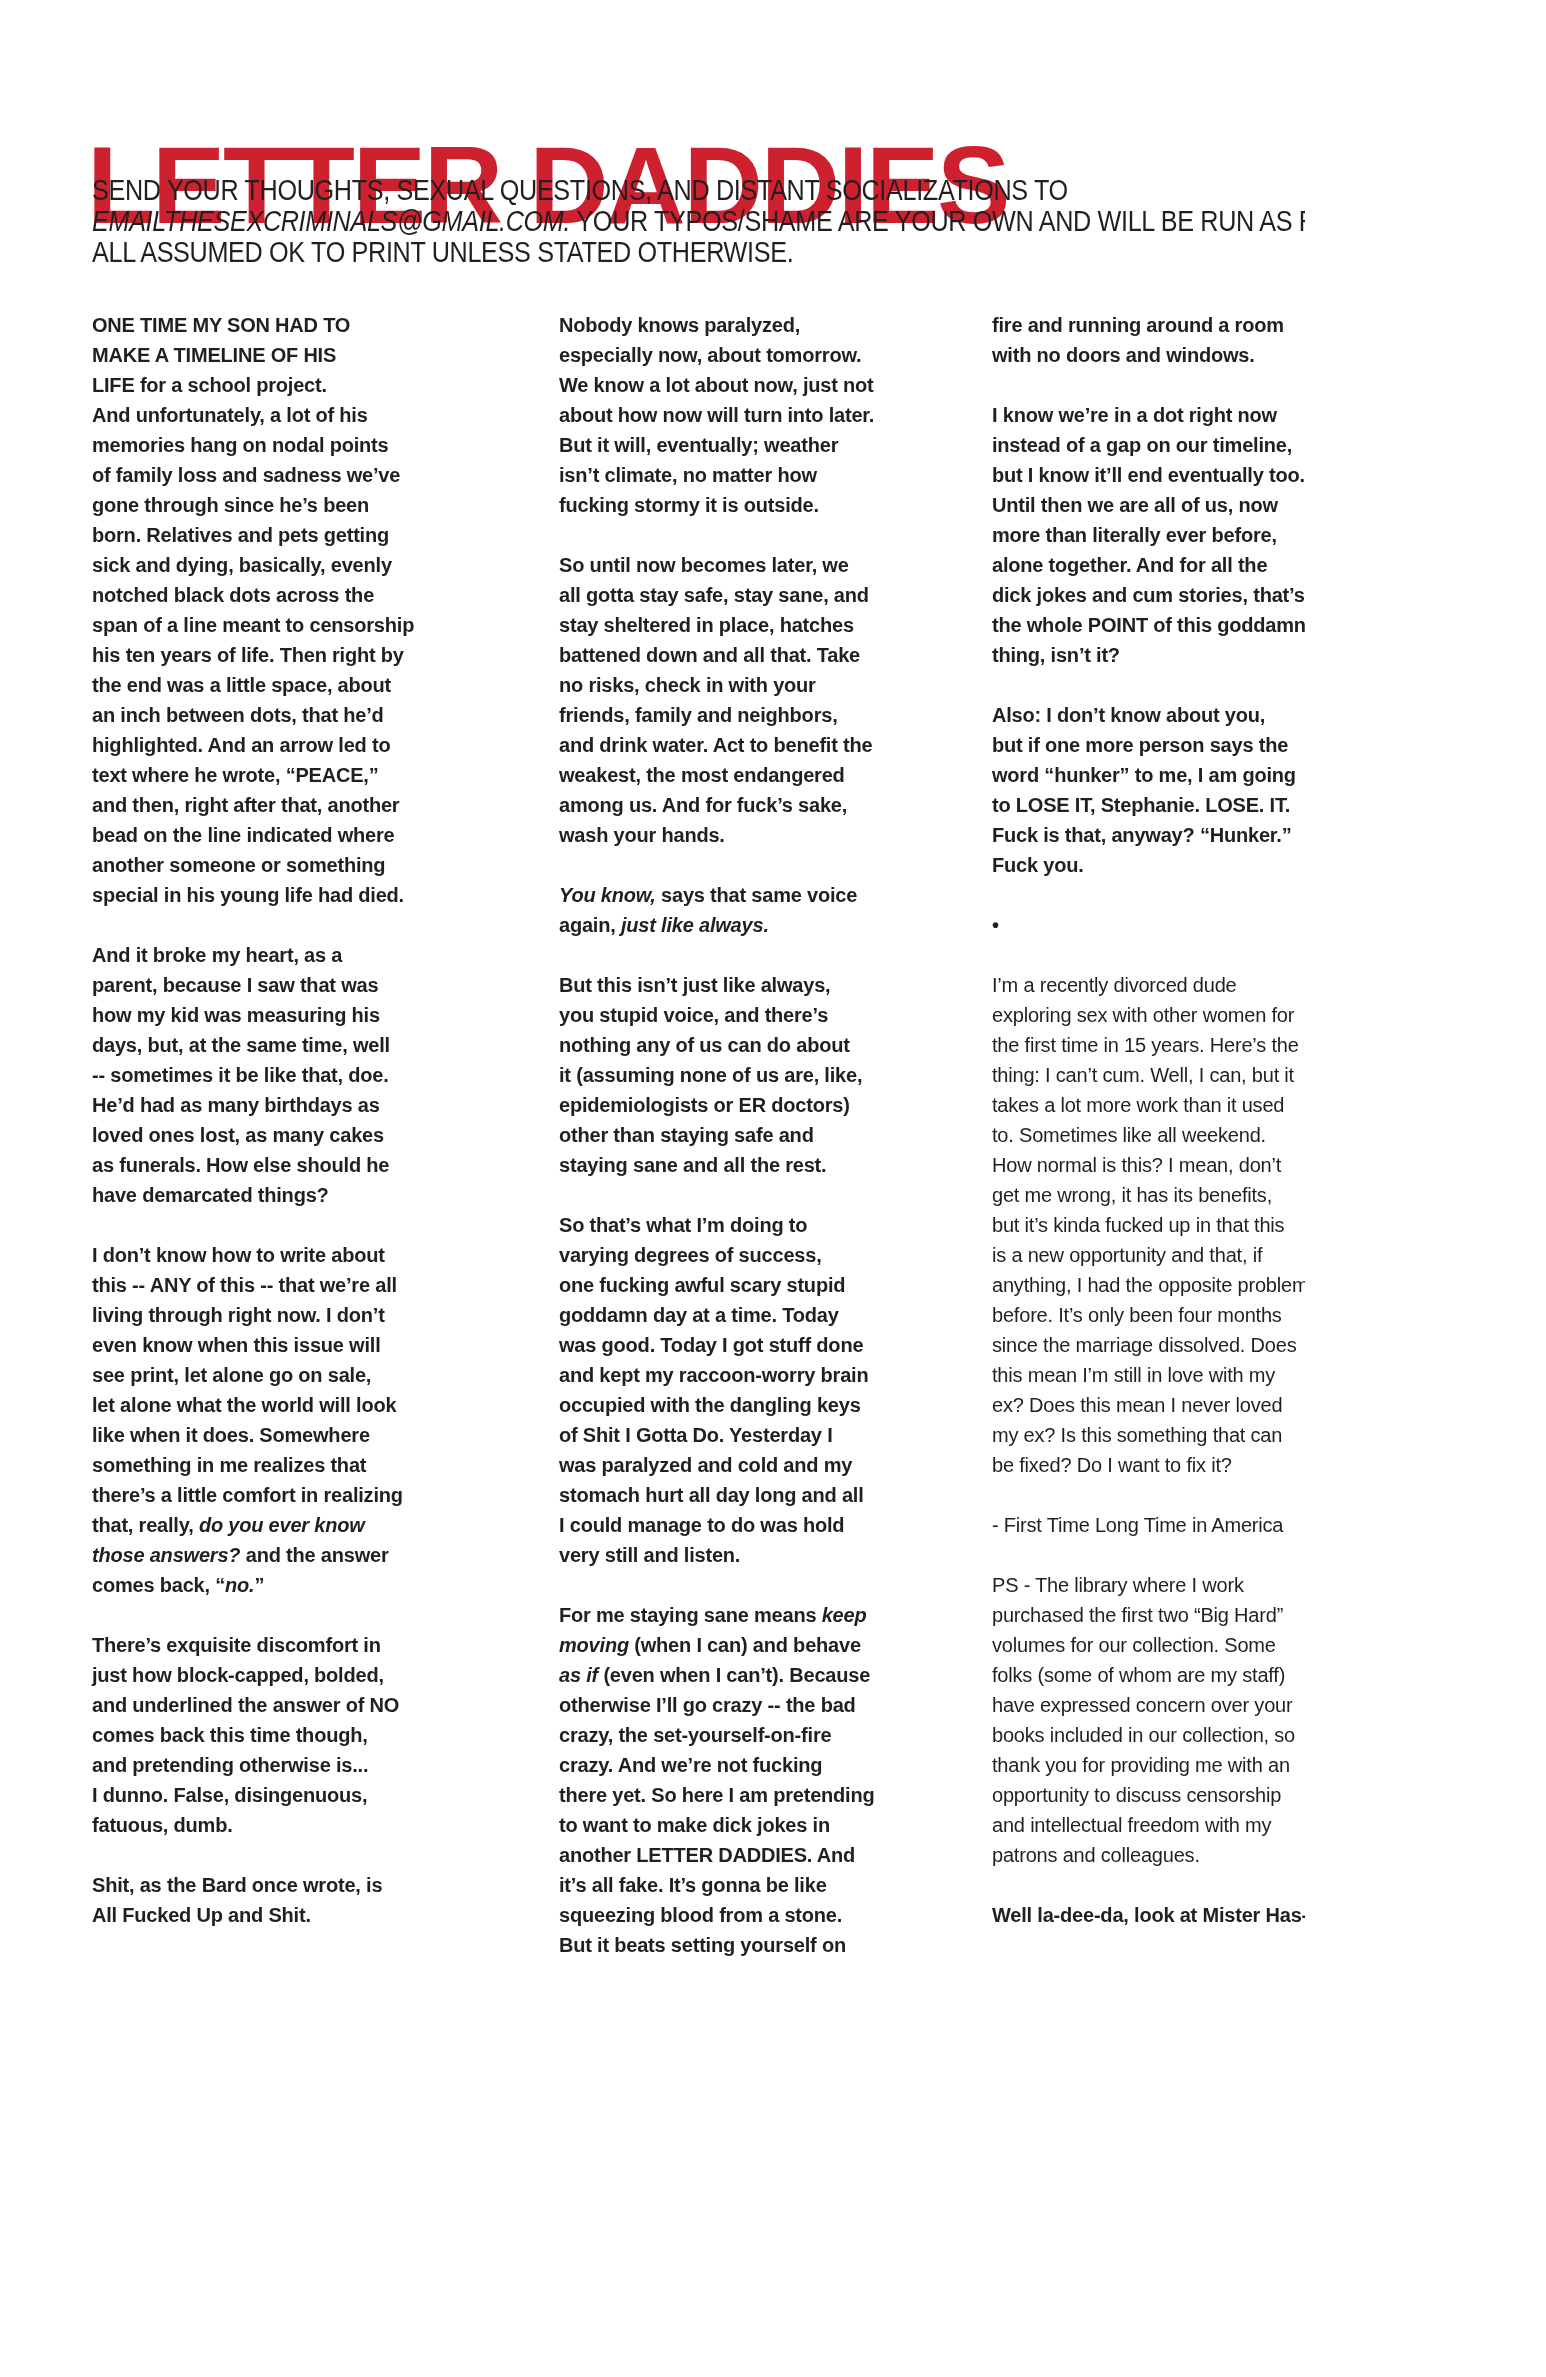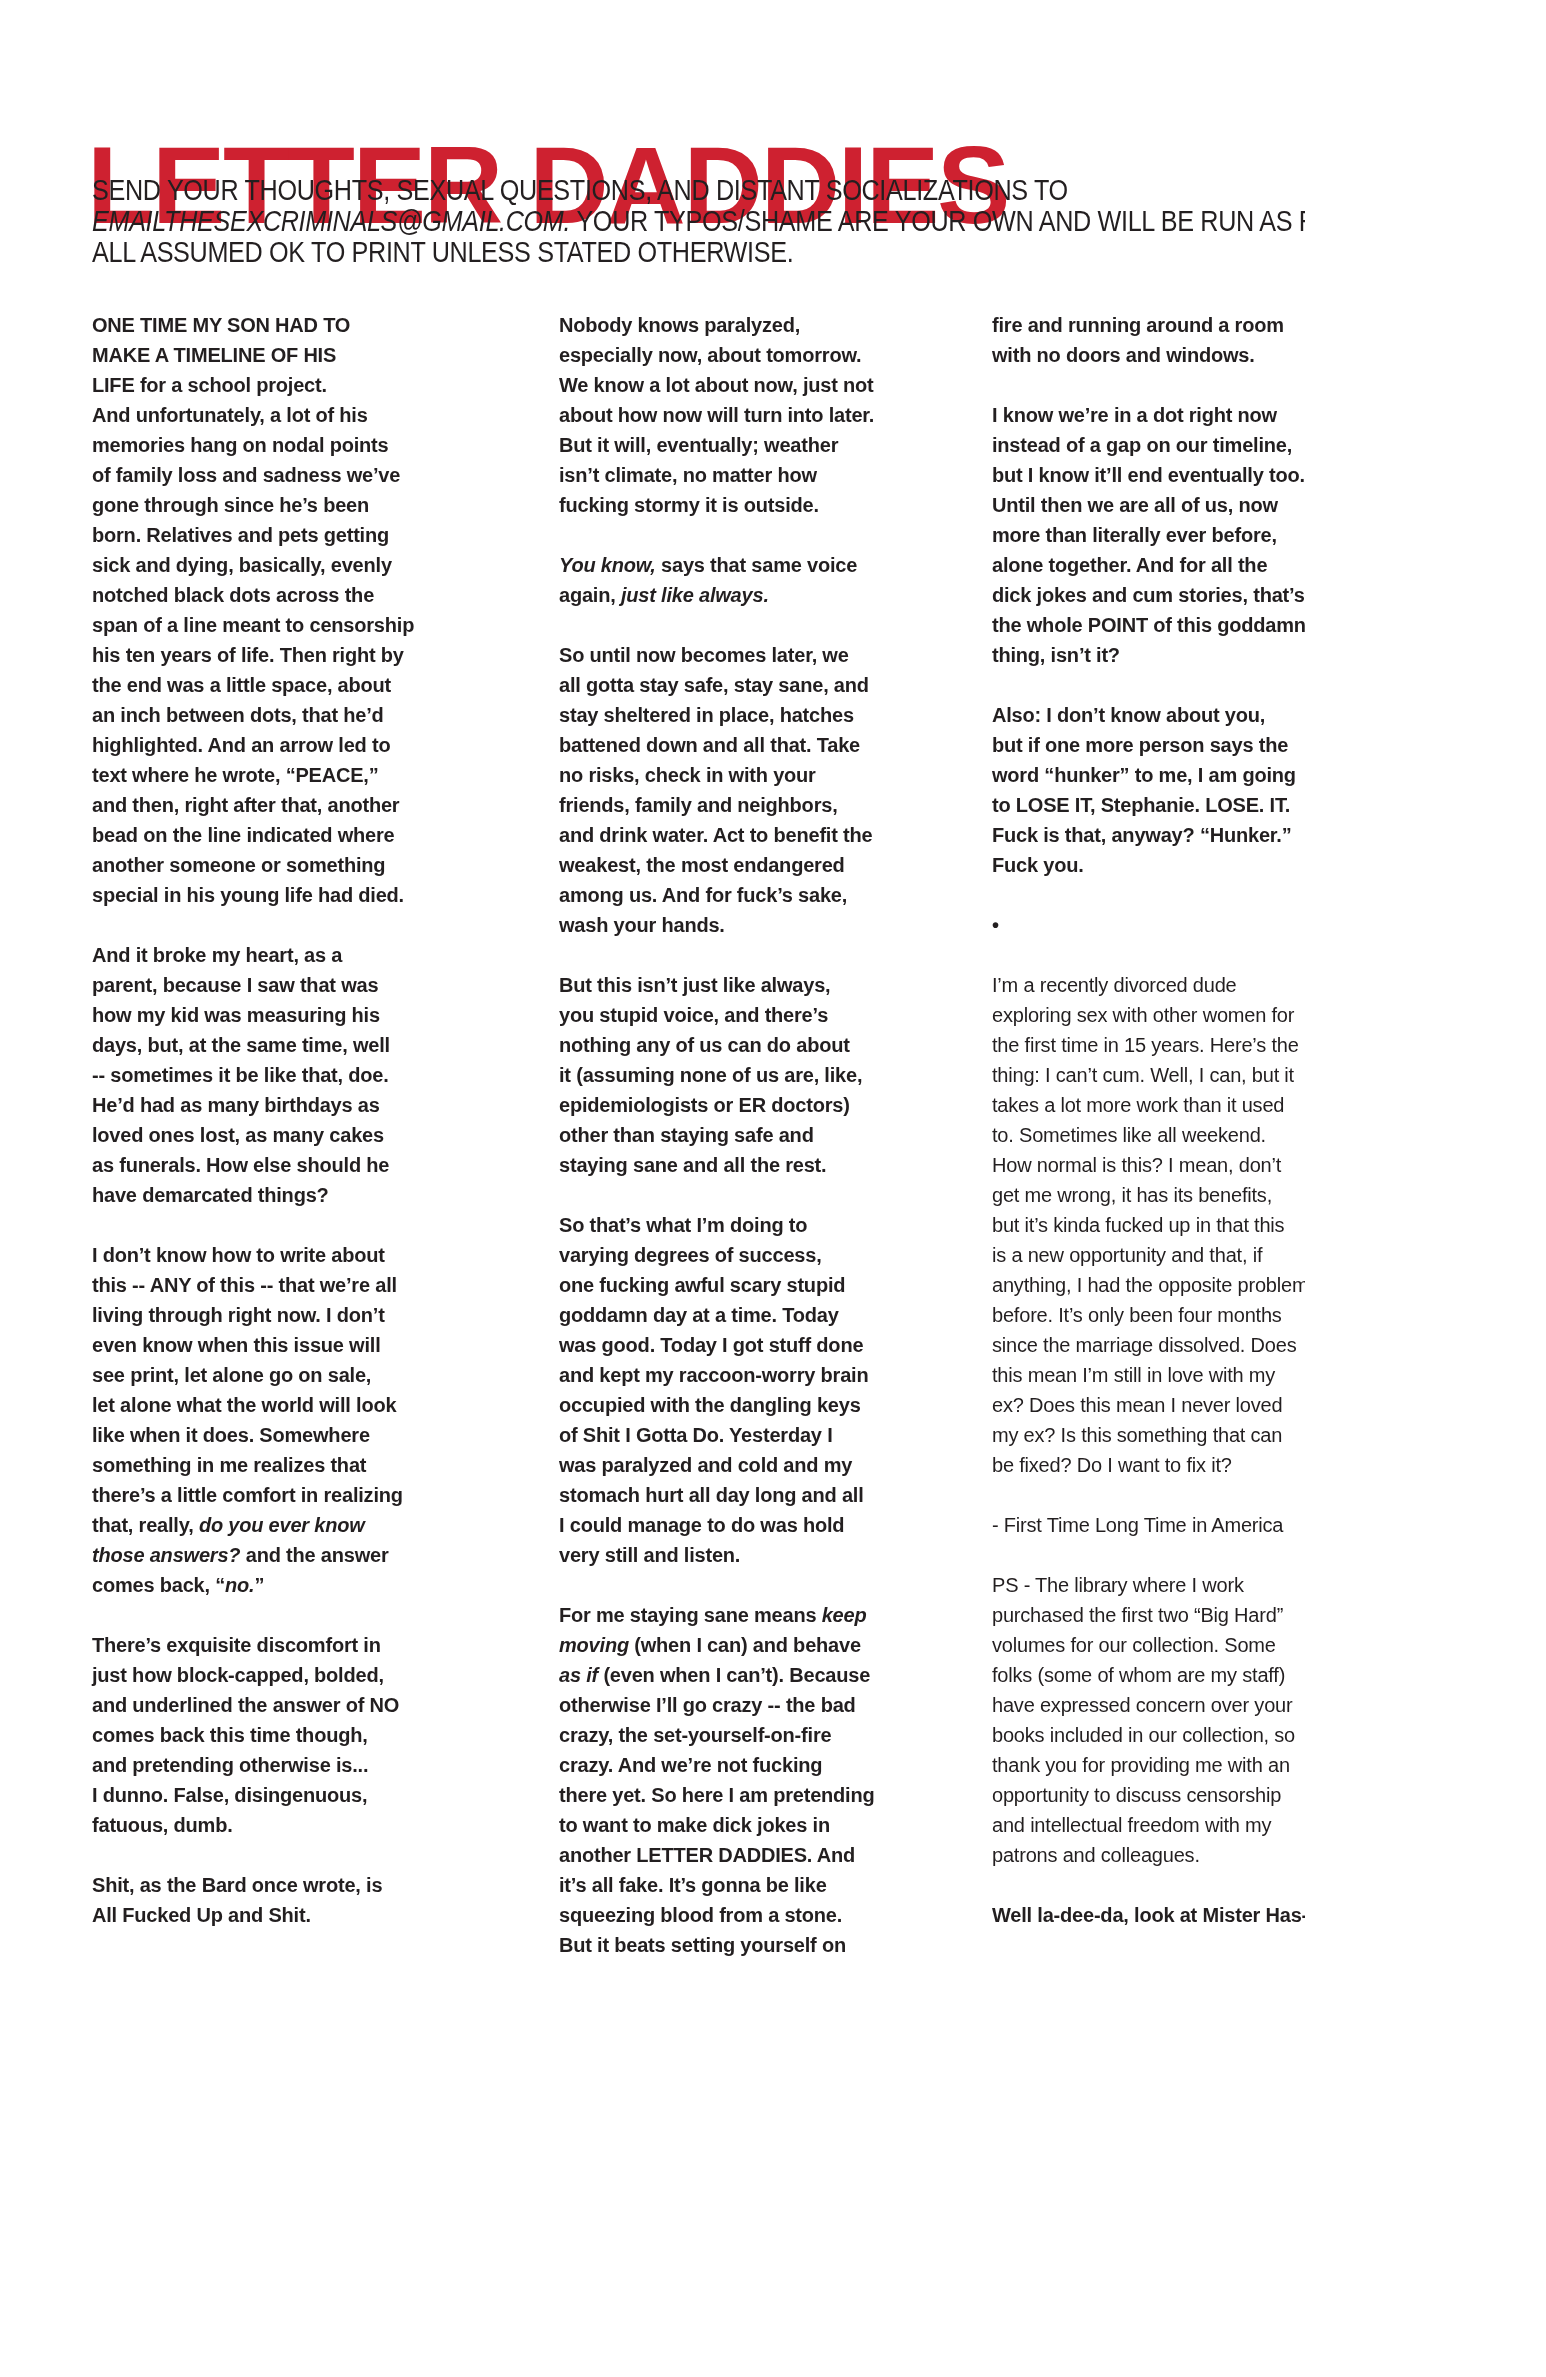"You know, says that same" p.para { order: before "So until now becomes later," -> after "So until now becomes later," }
